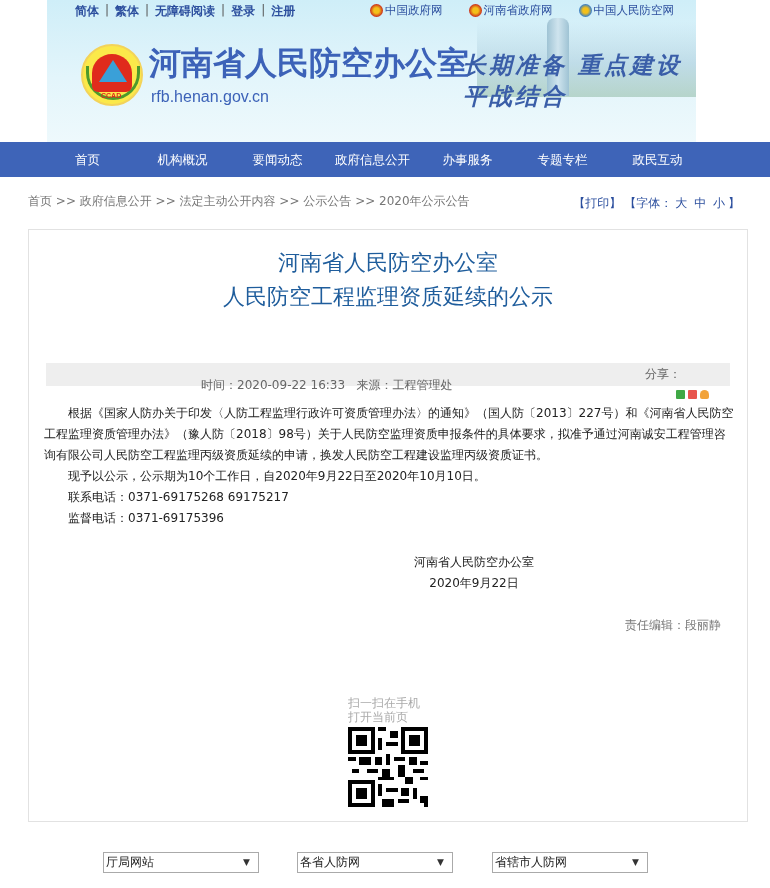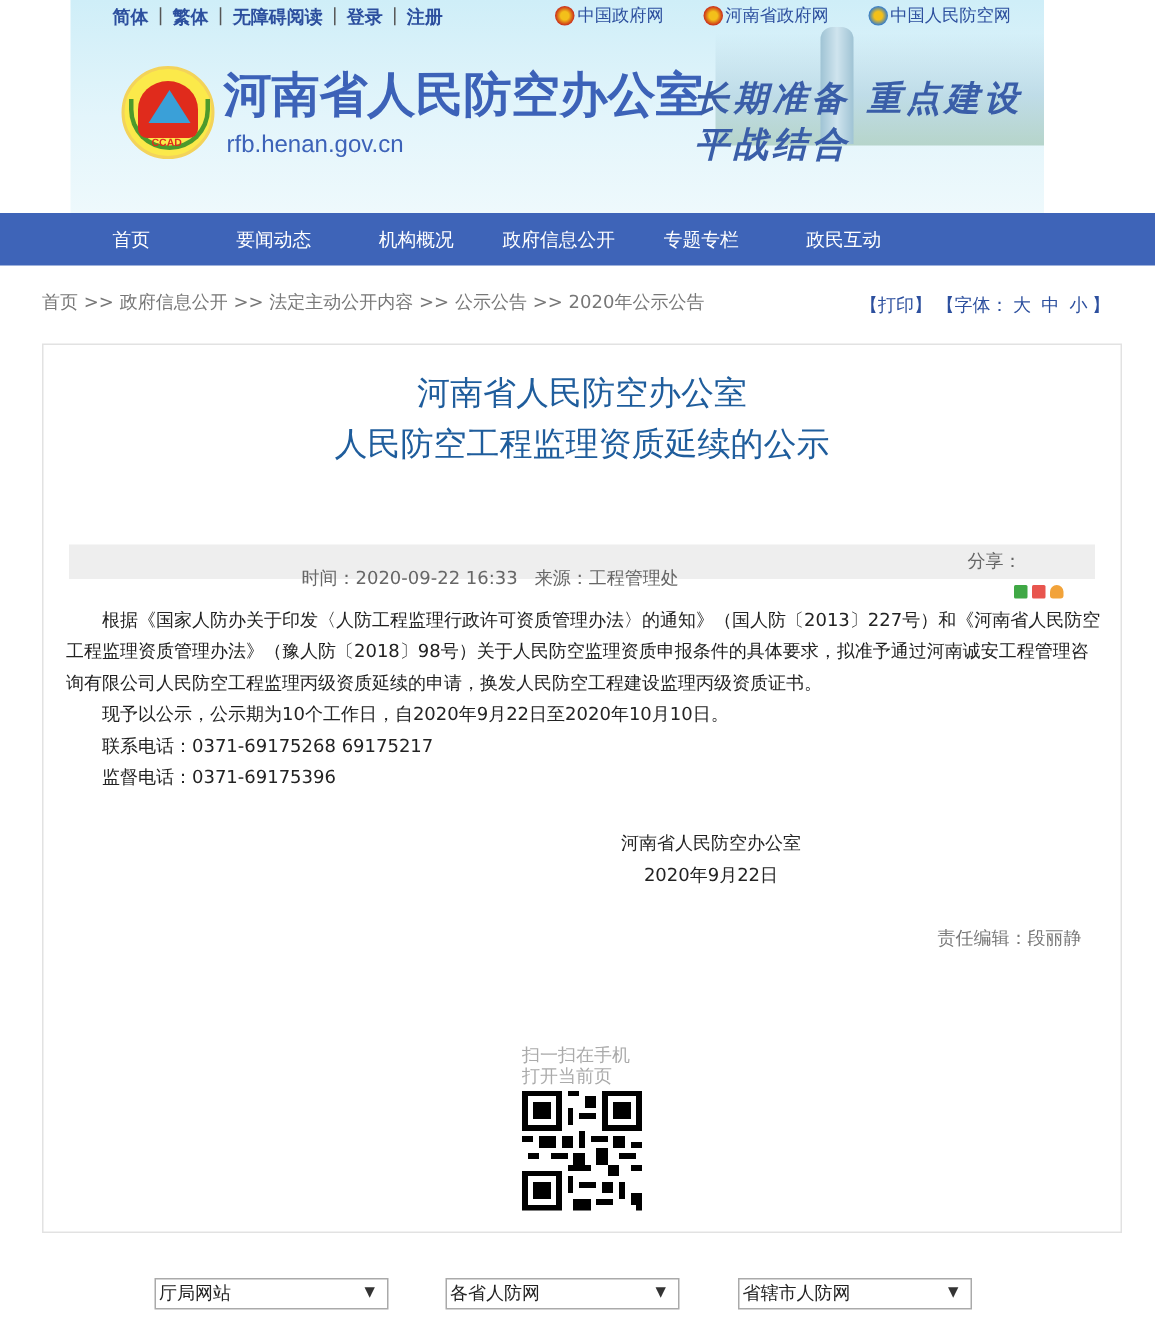"要闻动态" div.item { order: before "机构概况" -> after "机构概况" }
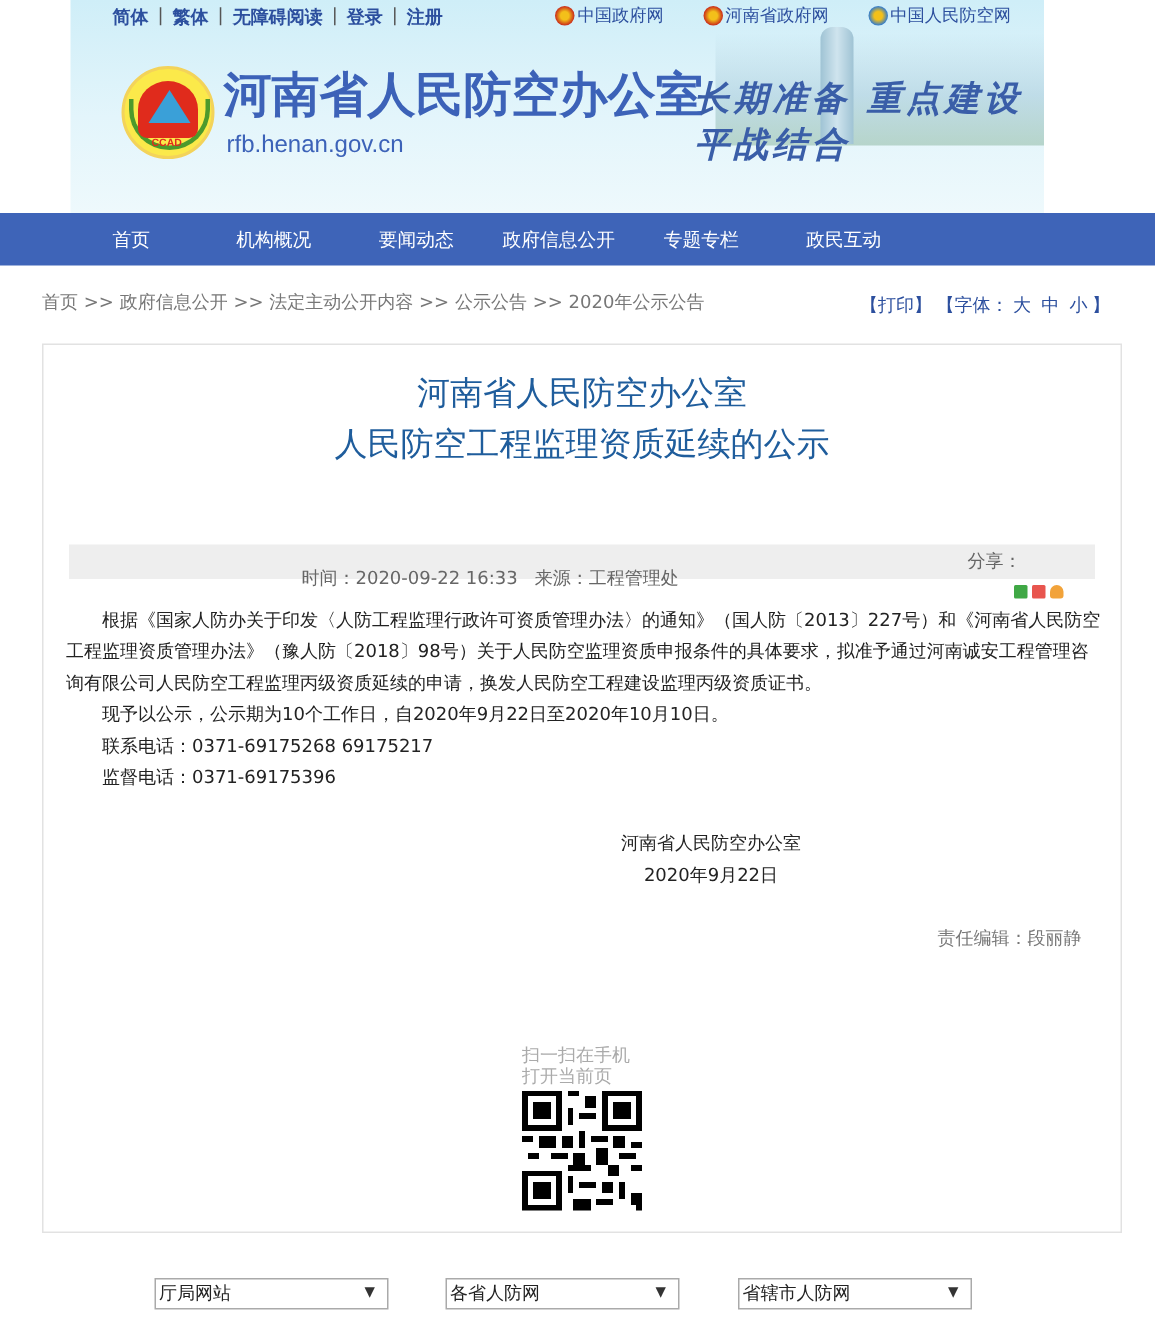"办事服务" div.item { html: none -> <div>办事服务</div> }
